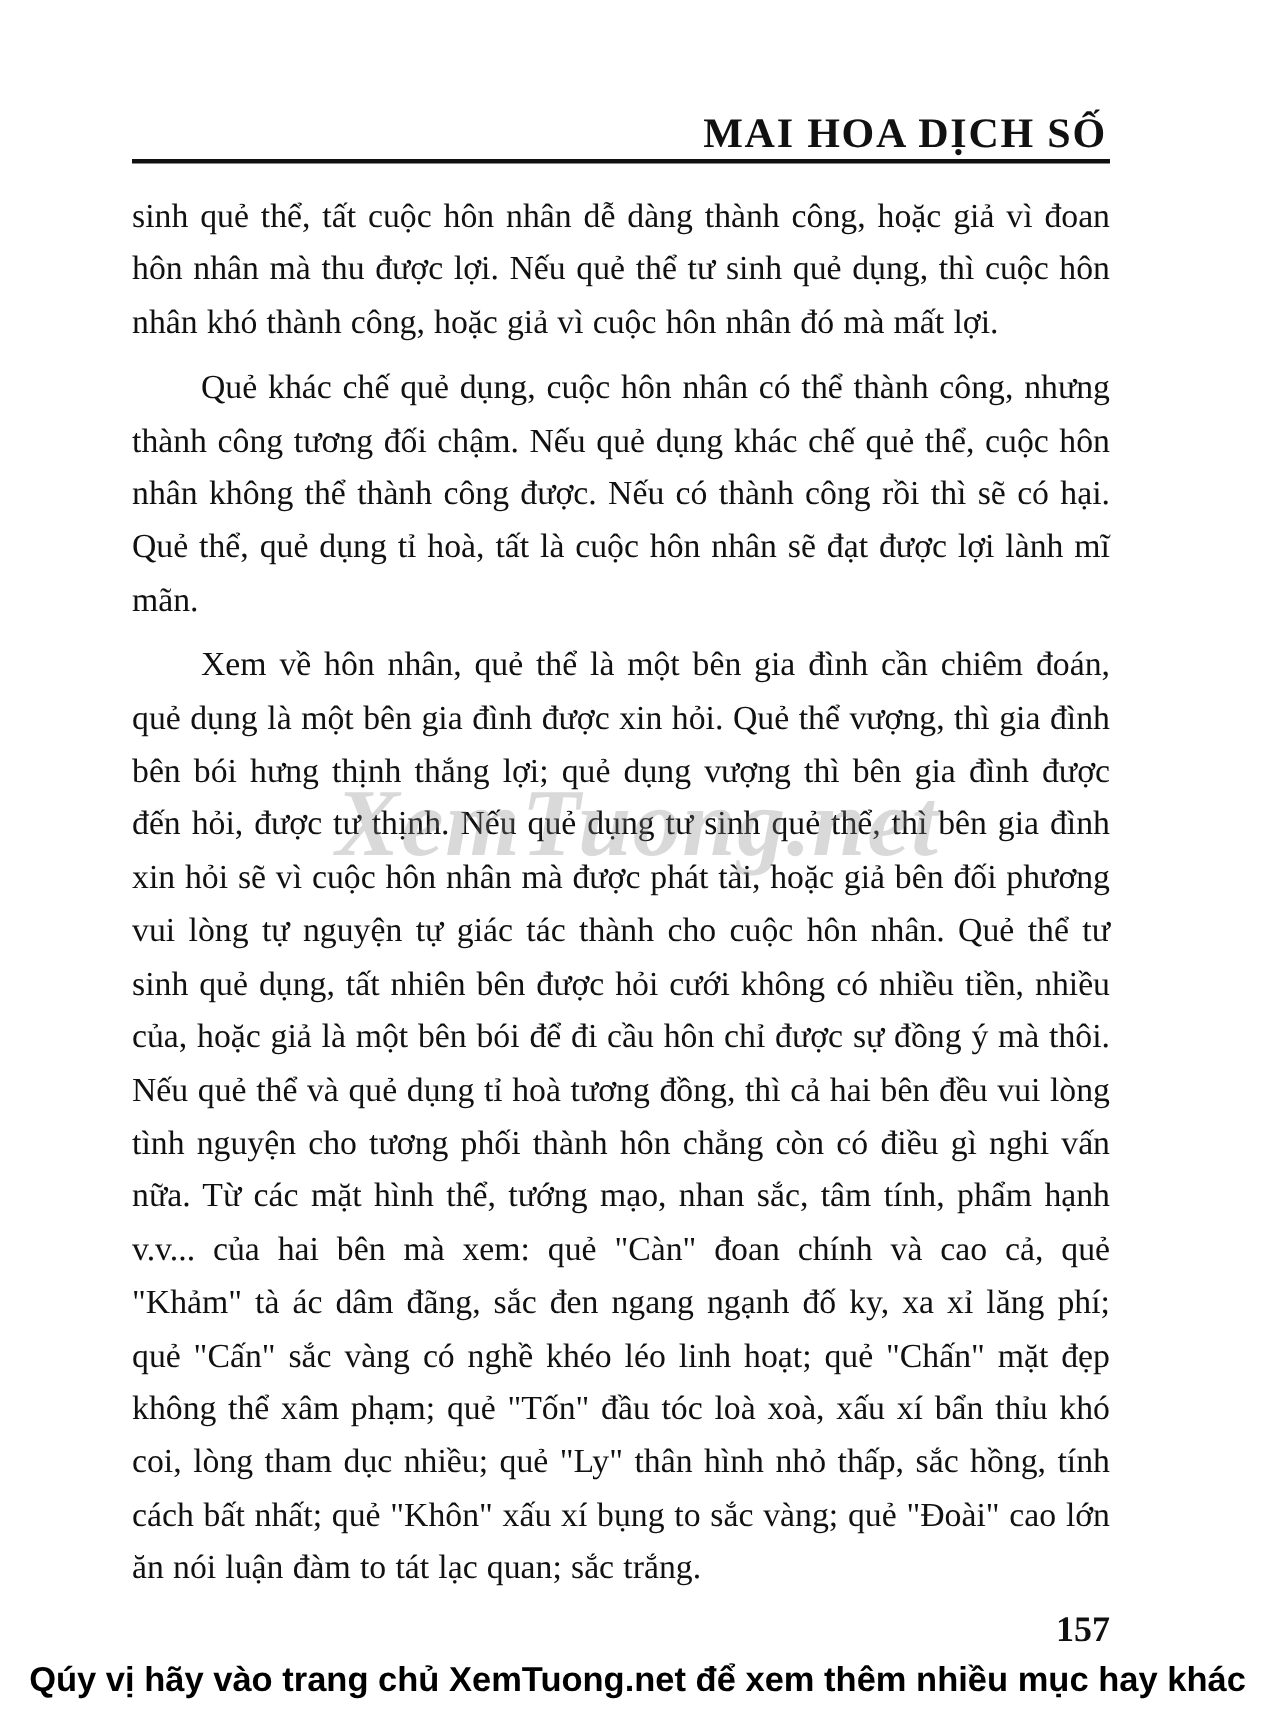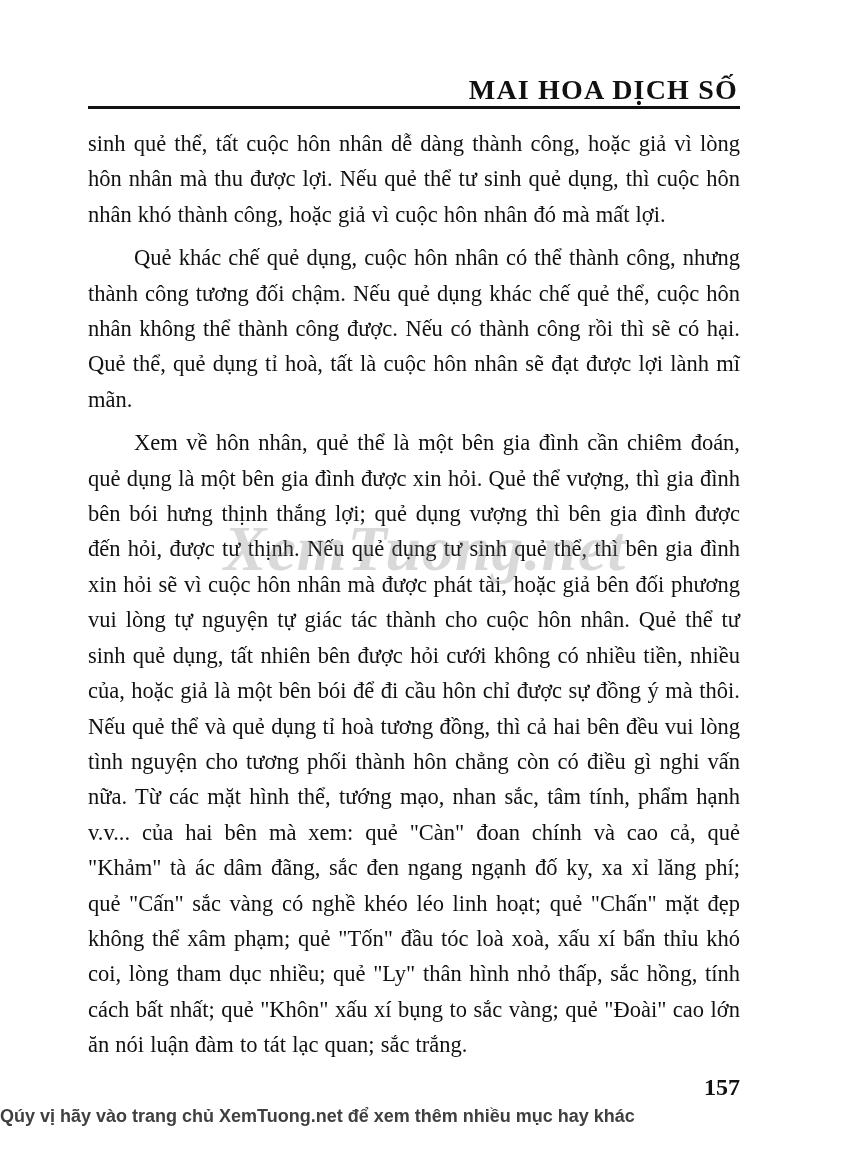"sinh quẻ thể, tất cuộc" p.para { text: lòng -> đoan }
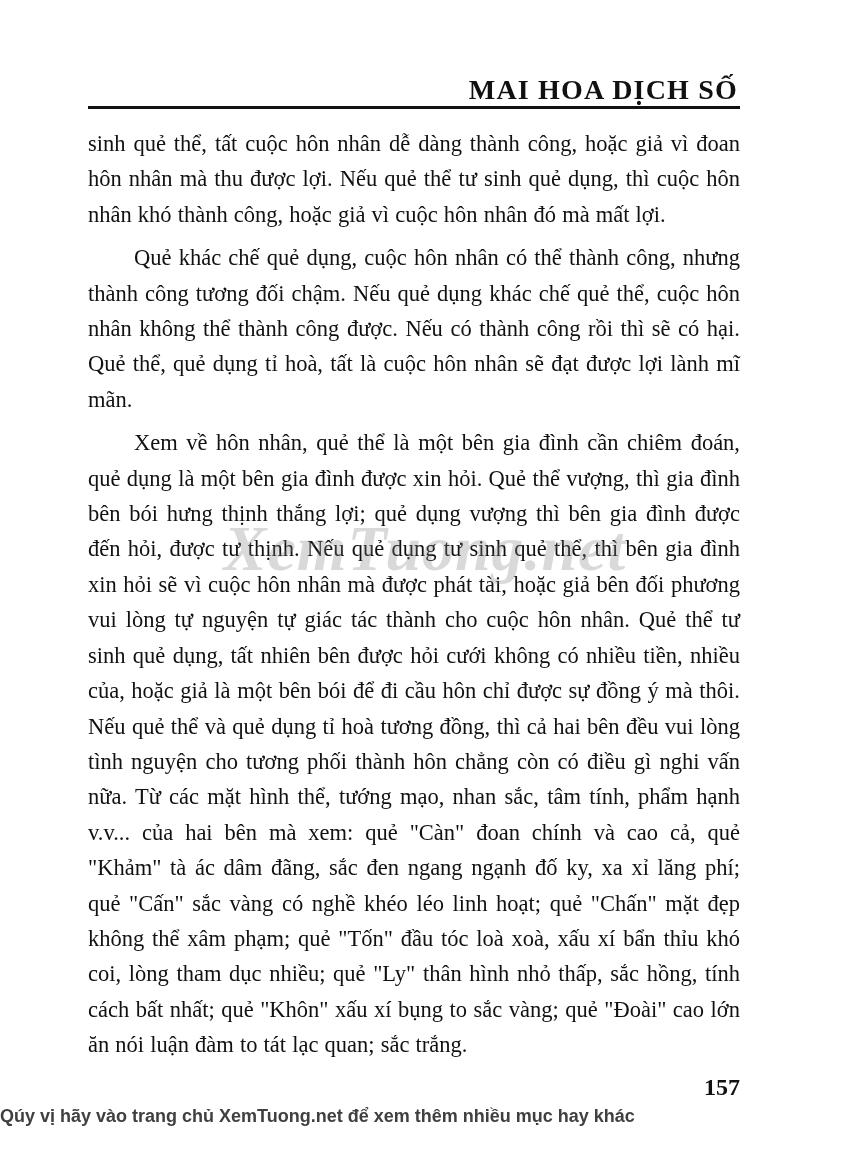"Qúy vị hãy vào trang" .footer-note { color: #404040 -> #000000; font-size: 18px -> 23px; text-align: none -> center }
